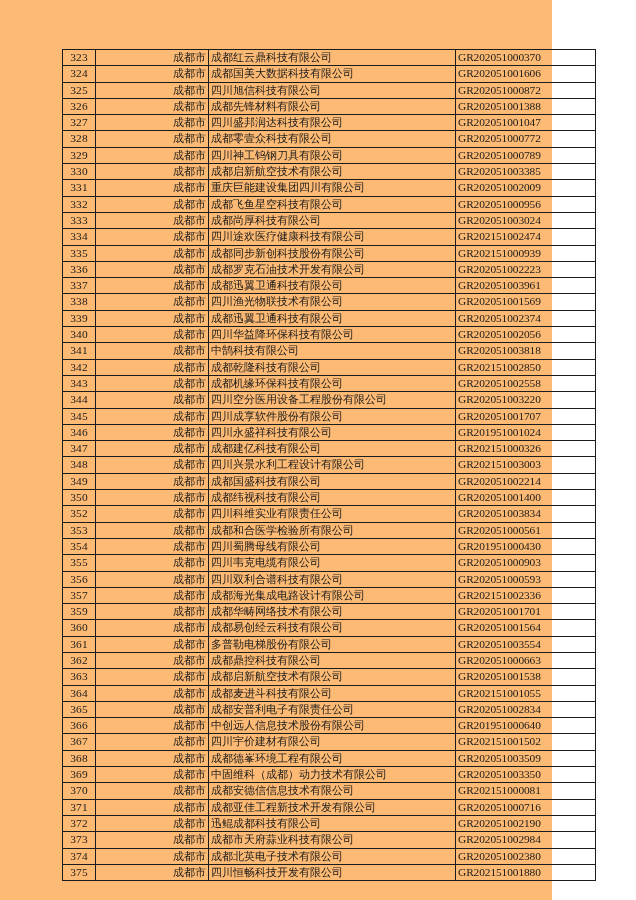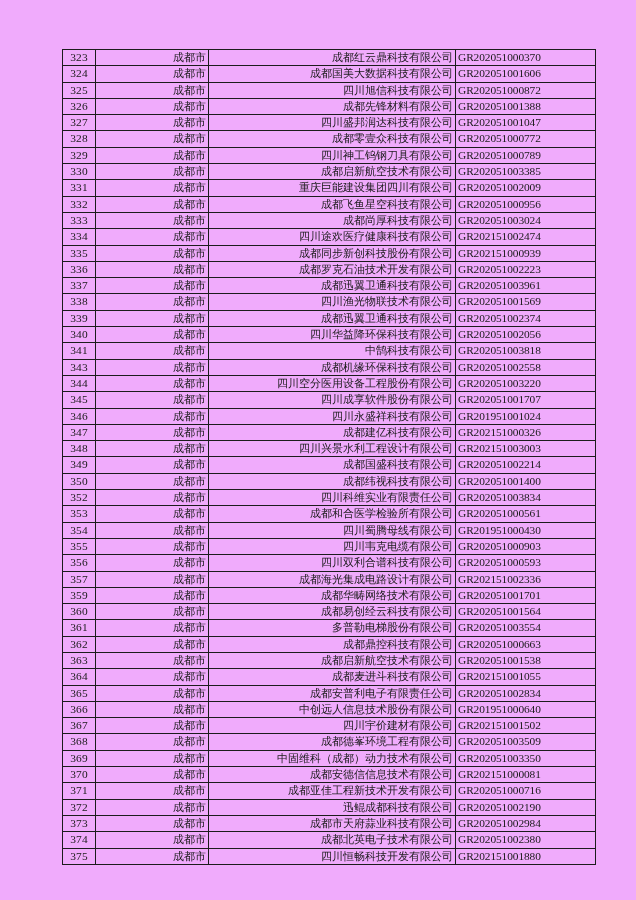"323" .page { background: #f0abfc -> #fdba74; width: 636px -> 552px }
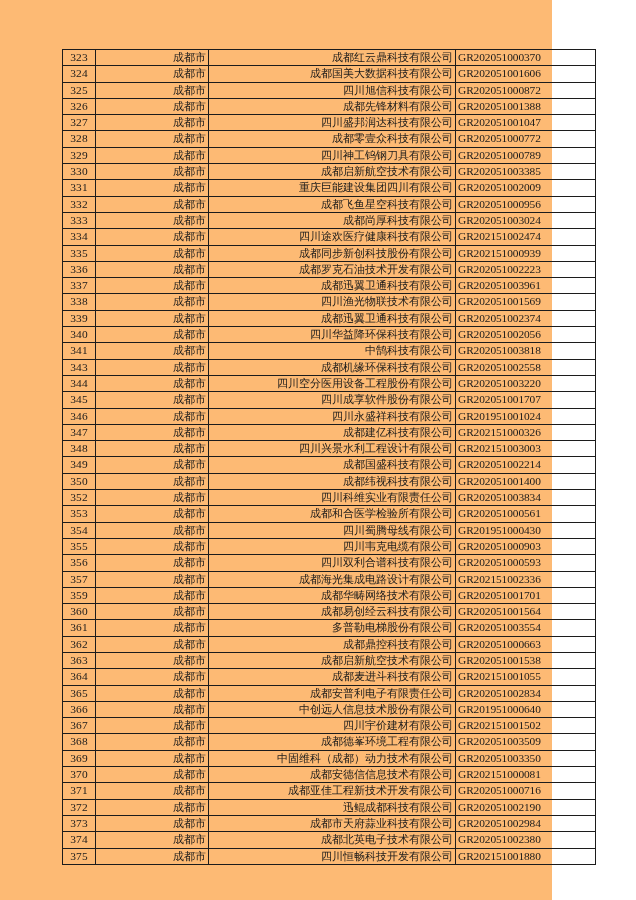"成都红云鼎科技有限公司" td.c-name { text-align: right -> left }
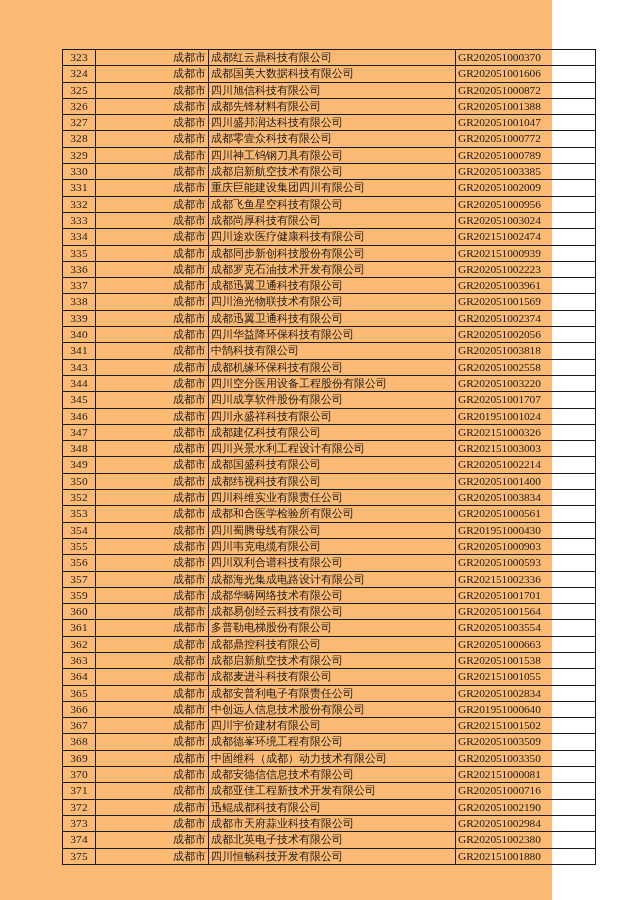"342" tr { html: none -> <tr> <td>342</td> <td><span>成都市</span></td> <td><span>成都乾隆科技有限公司</span></td> <td>GR202151002850</td> </tr> }
